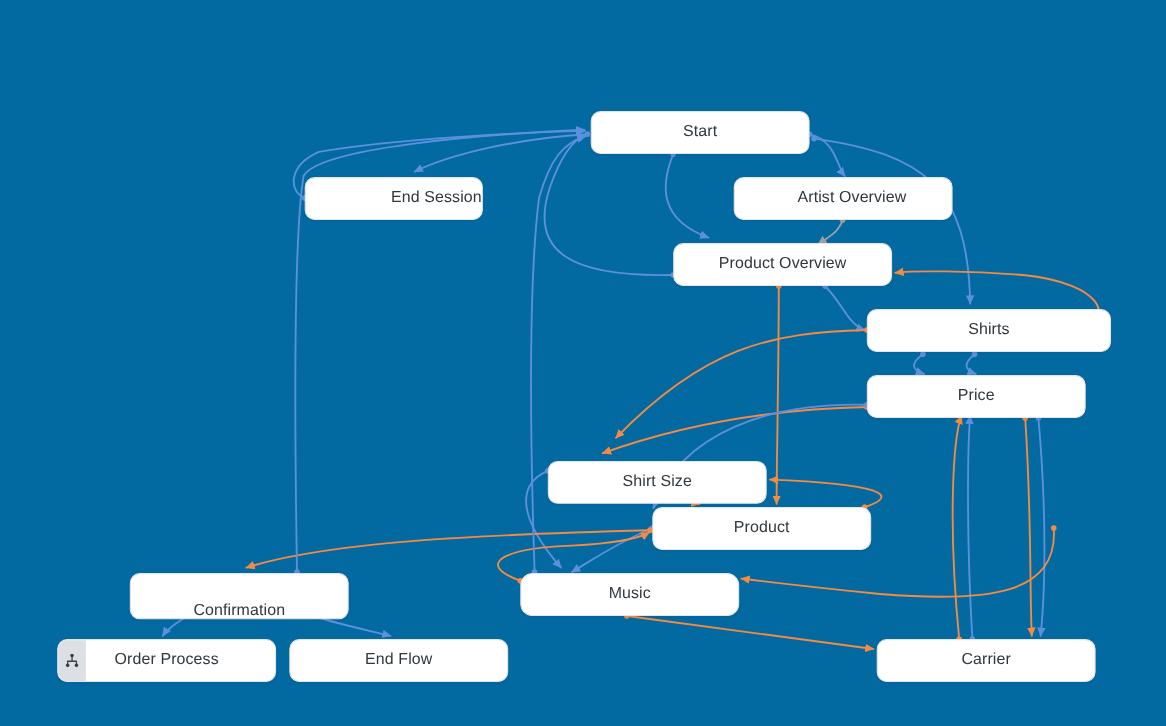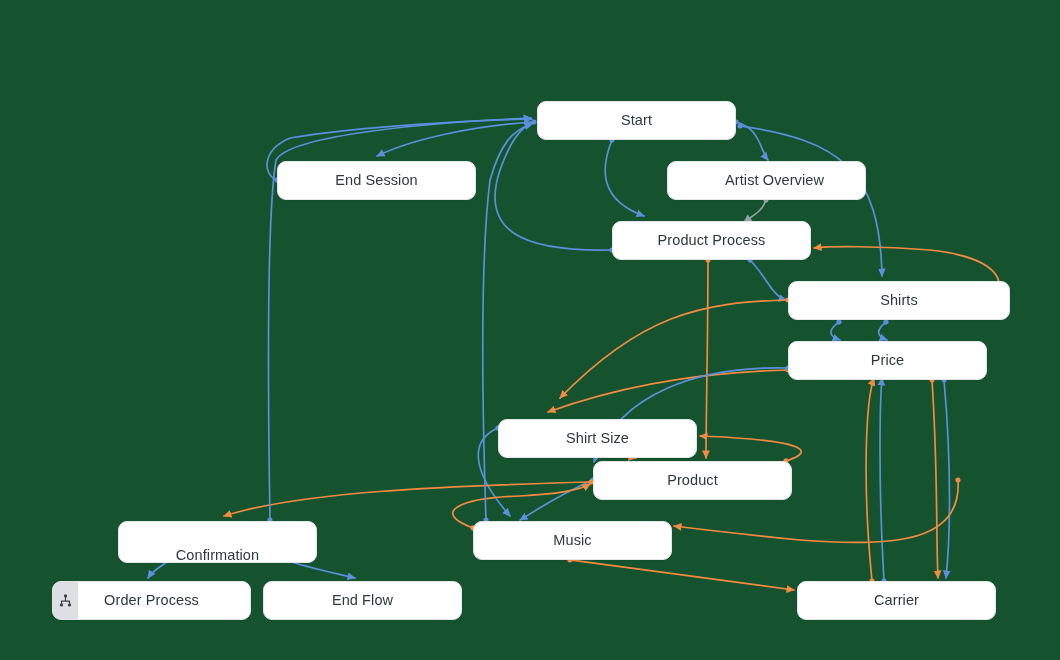"Start" #canvas { background: #14532d -> #0369a1 }
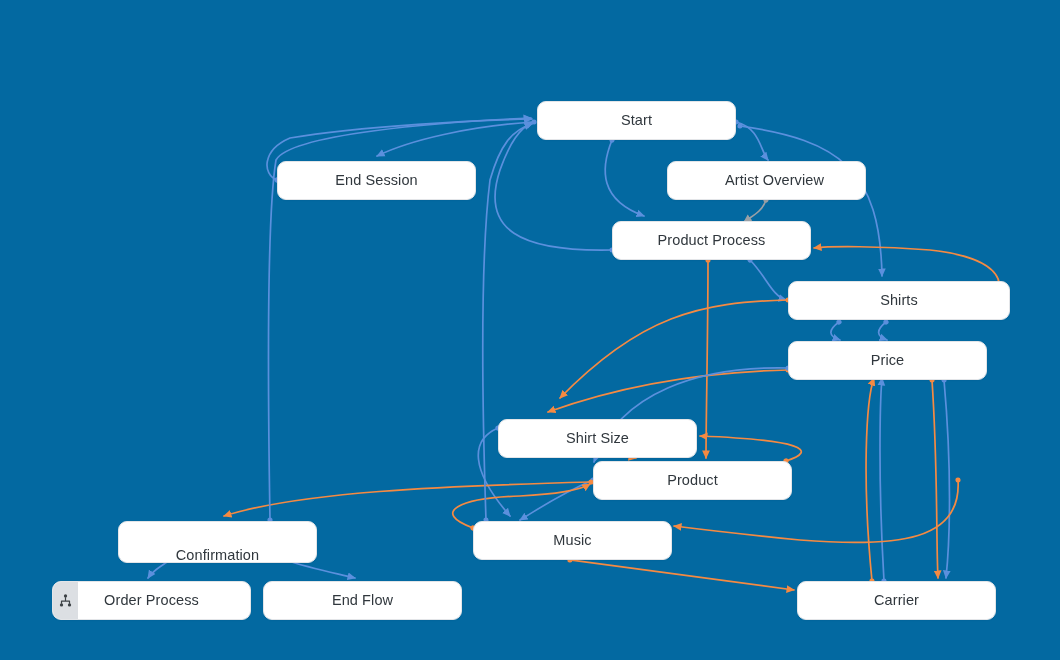"End Session" div.node { justify-content: none -> flex-end; width: 199px -> 162px }
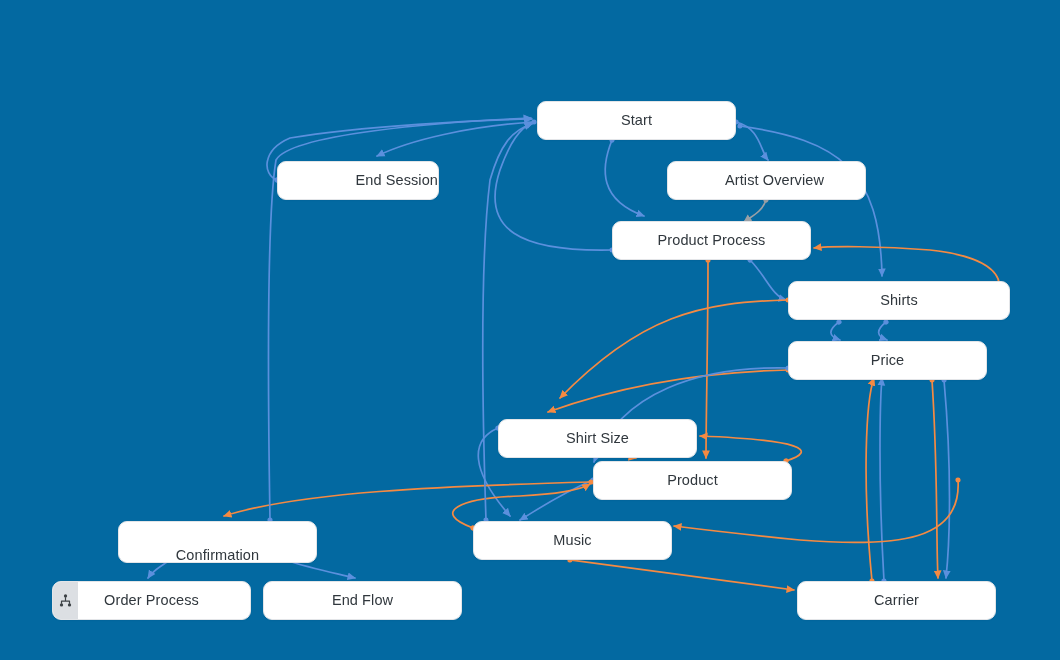"Product Process" span.node-label { text: Process -> Overview }
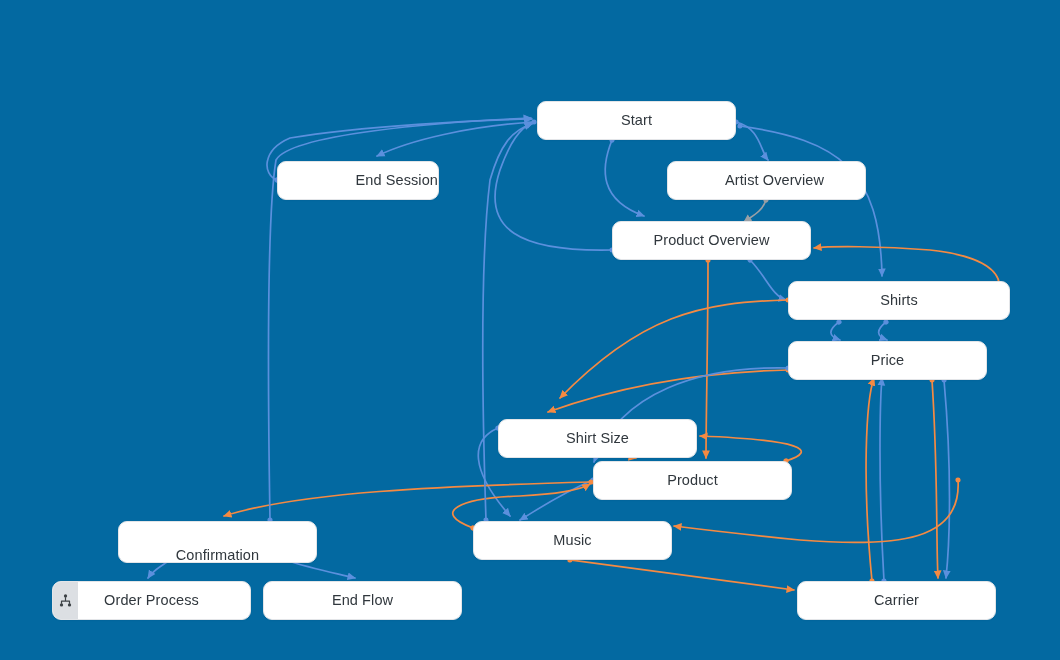"Music" div.node { border-radius: none -> 11px }
